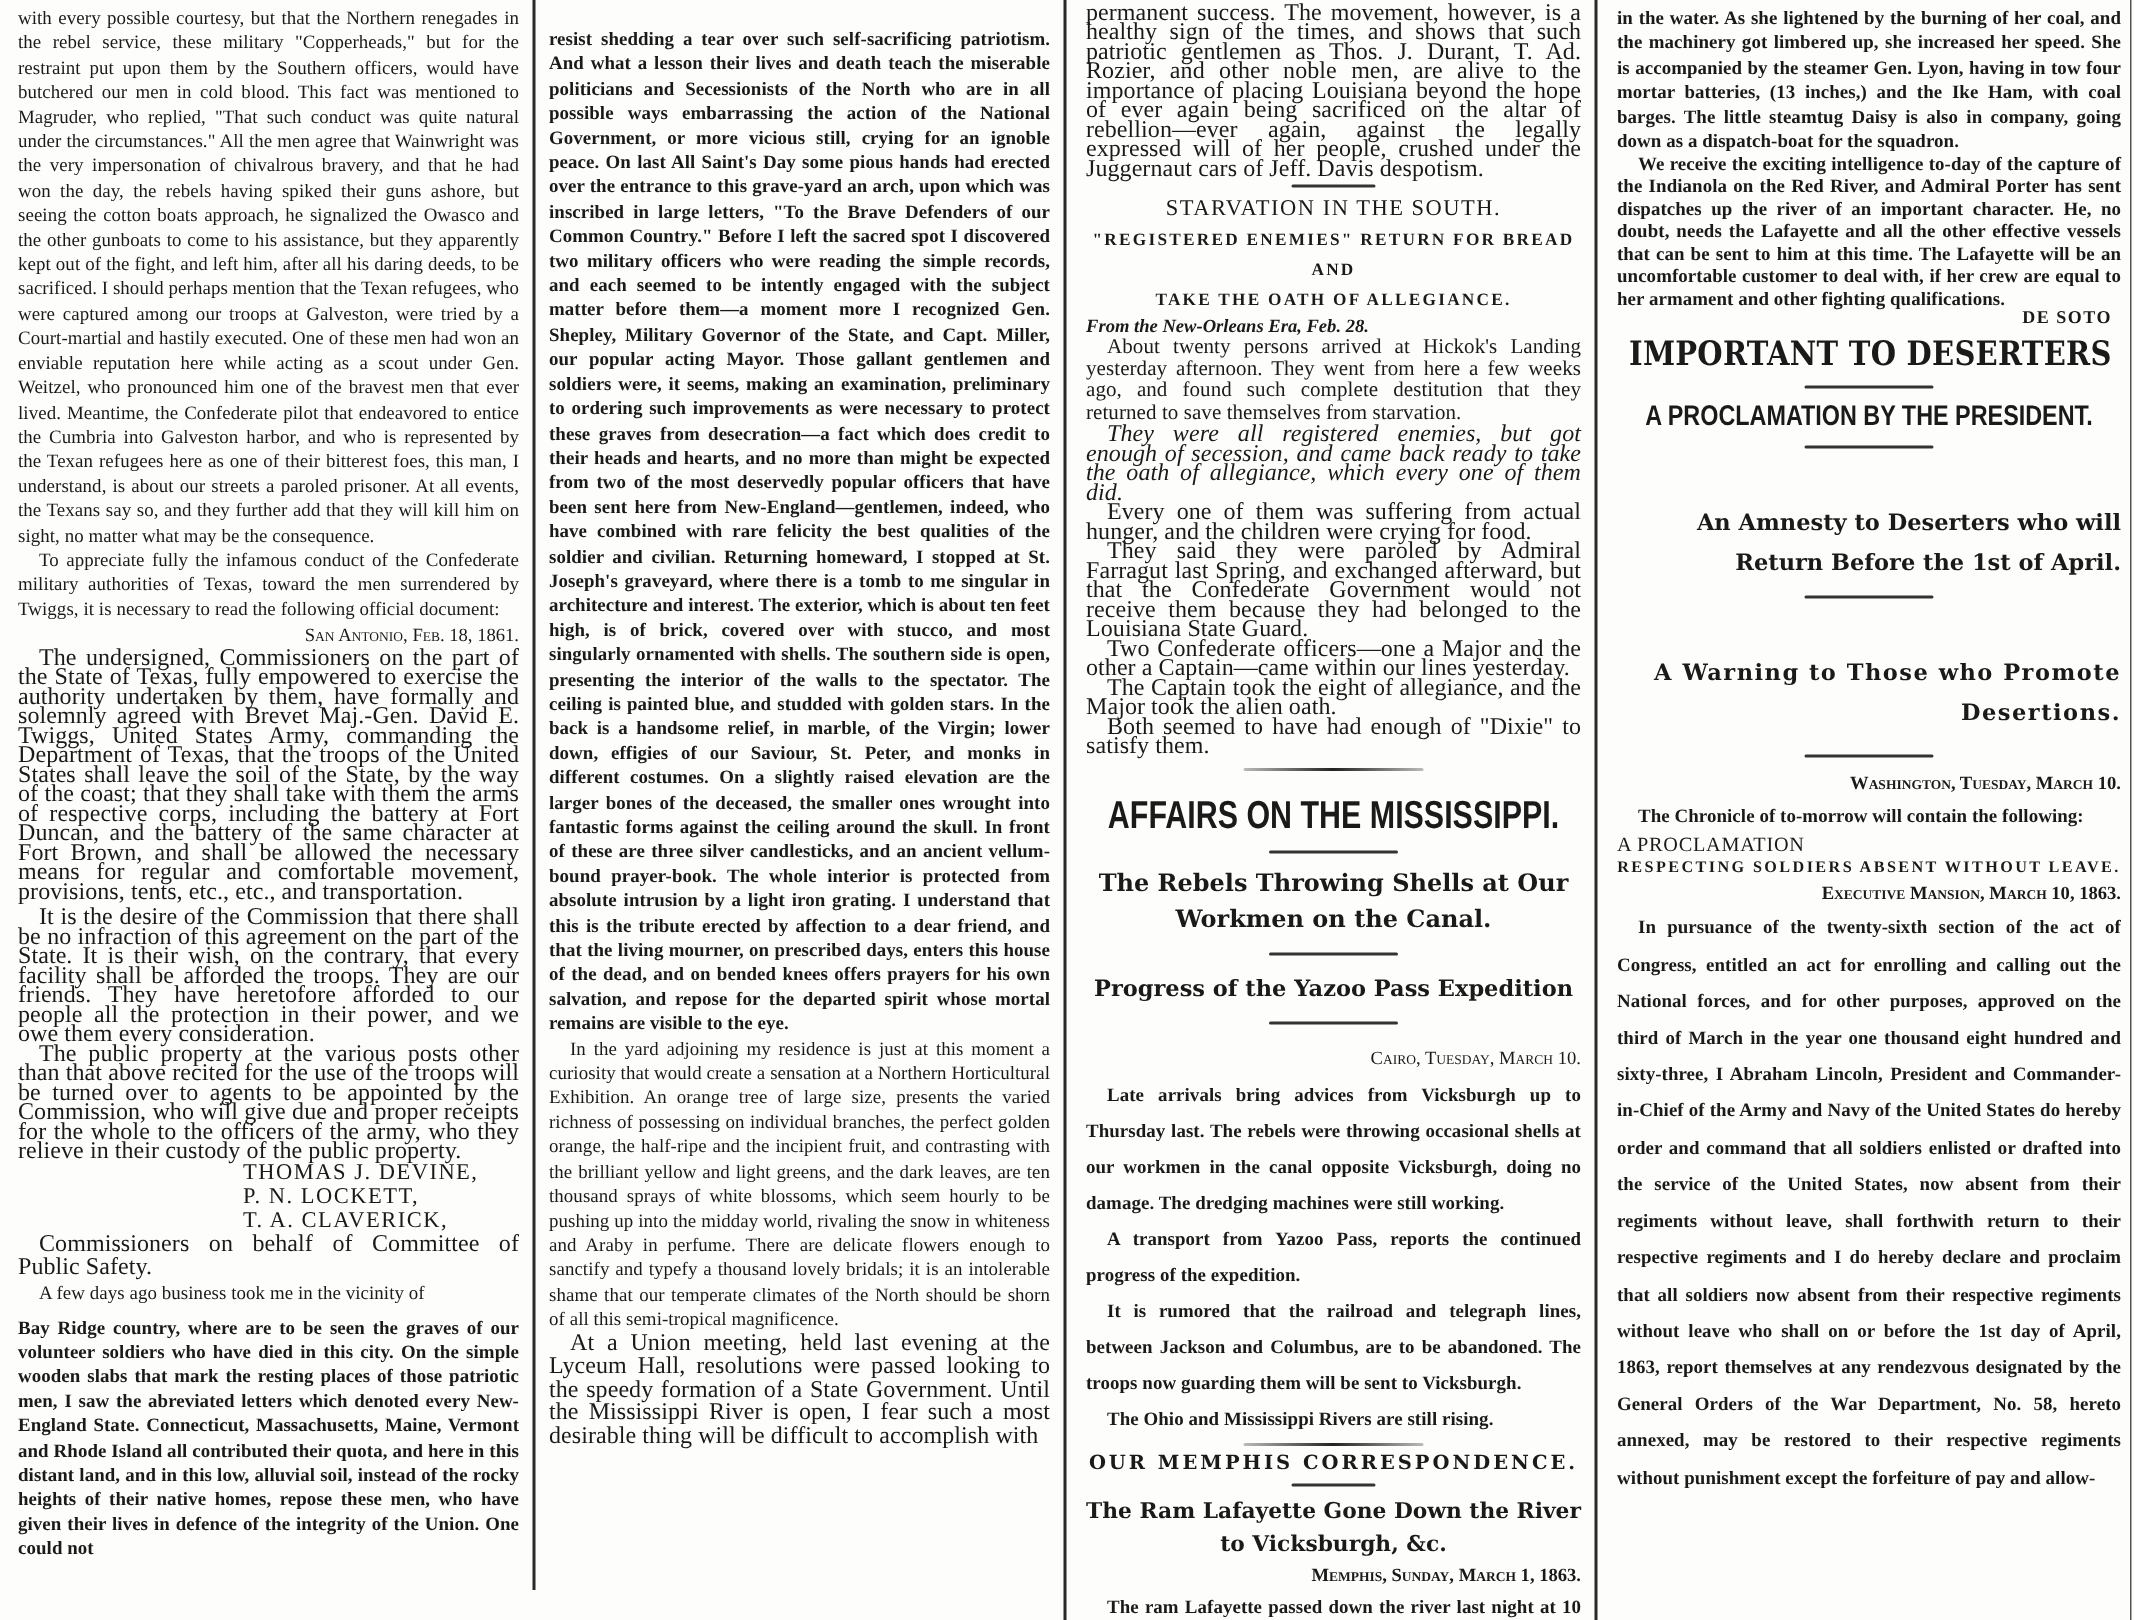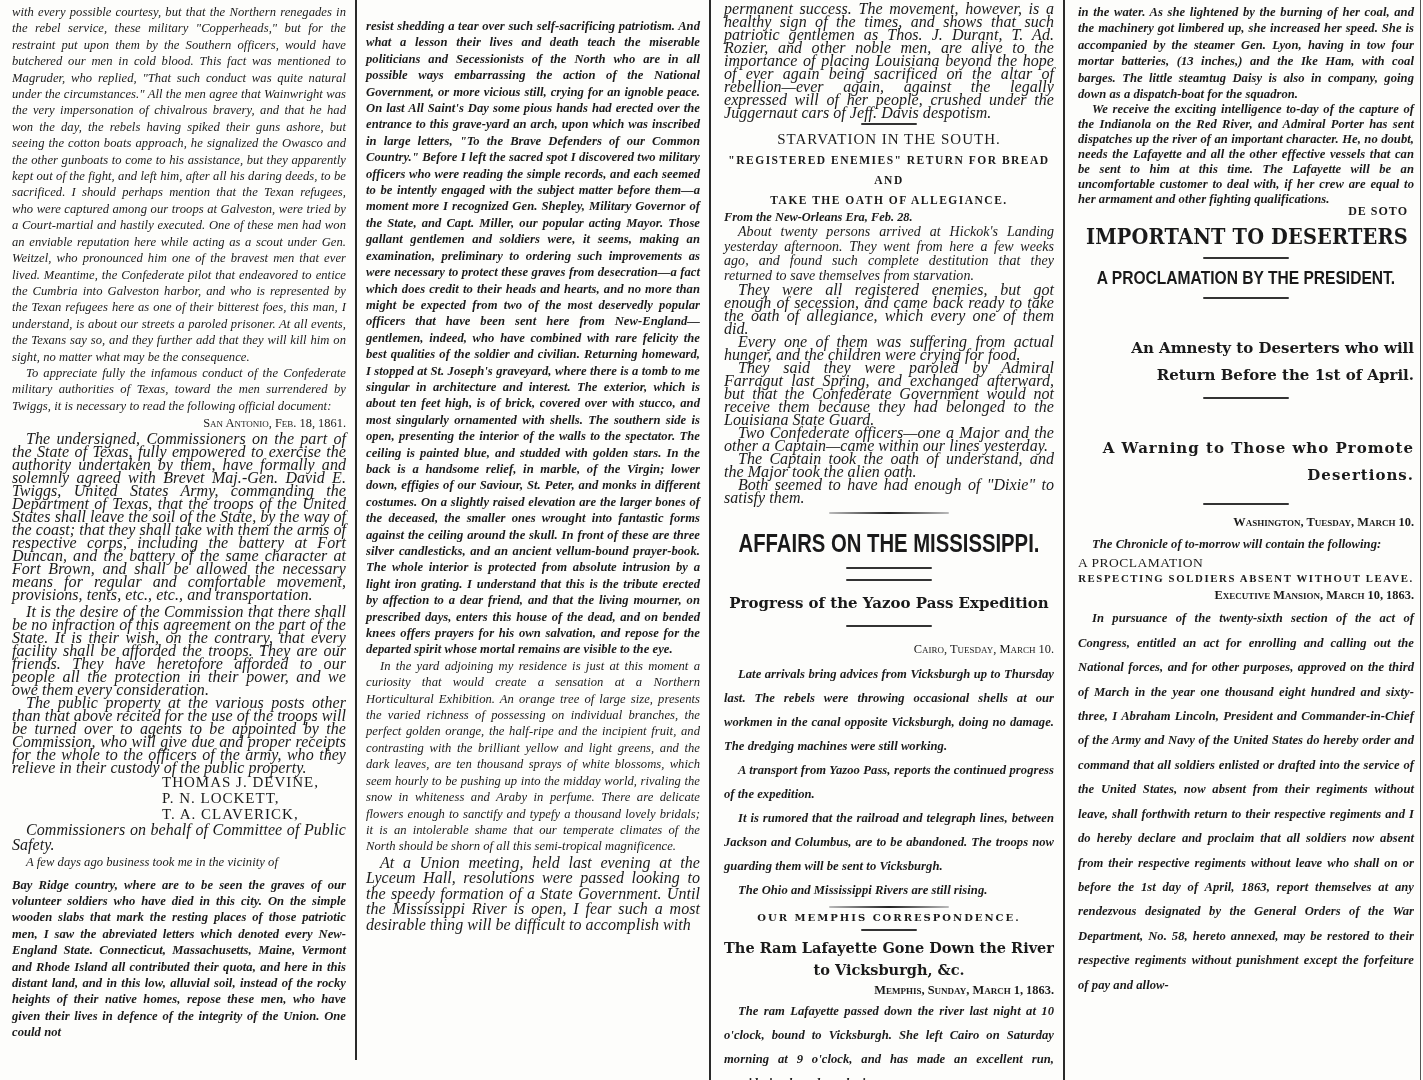"with every possible courtesy, but" p { font-style: italic -> none }
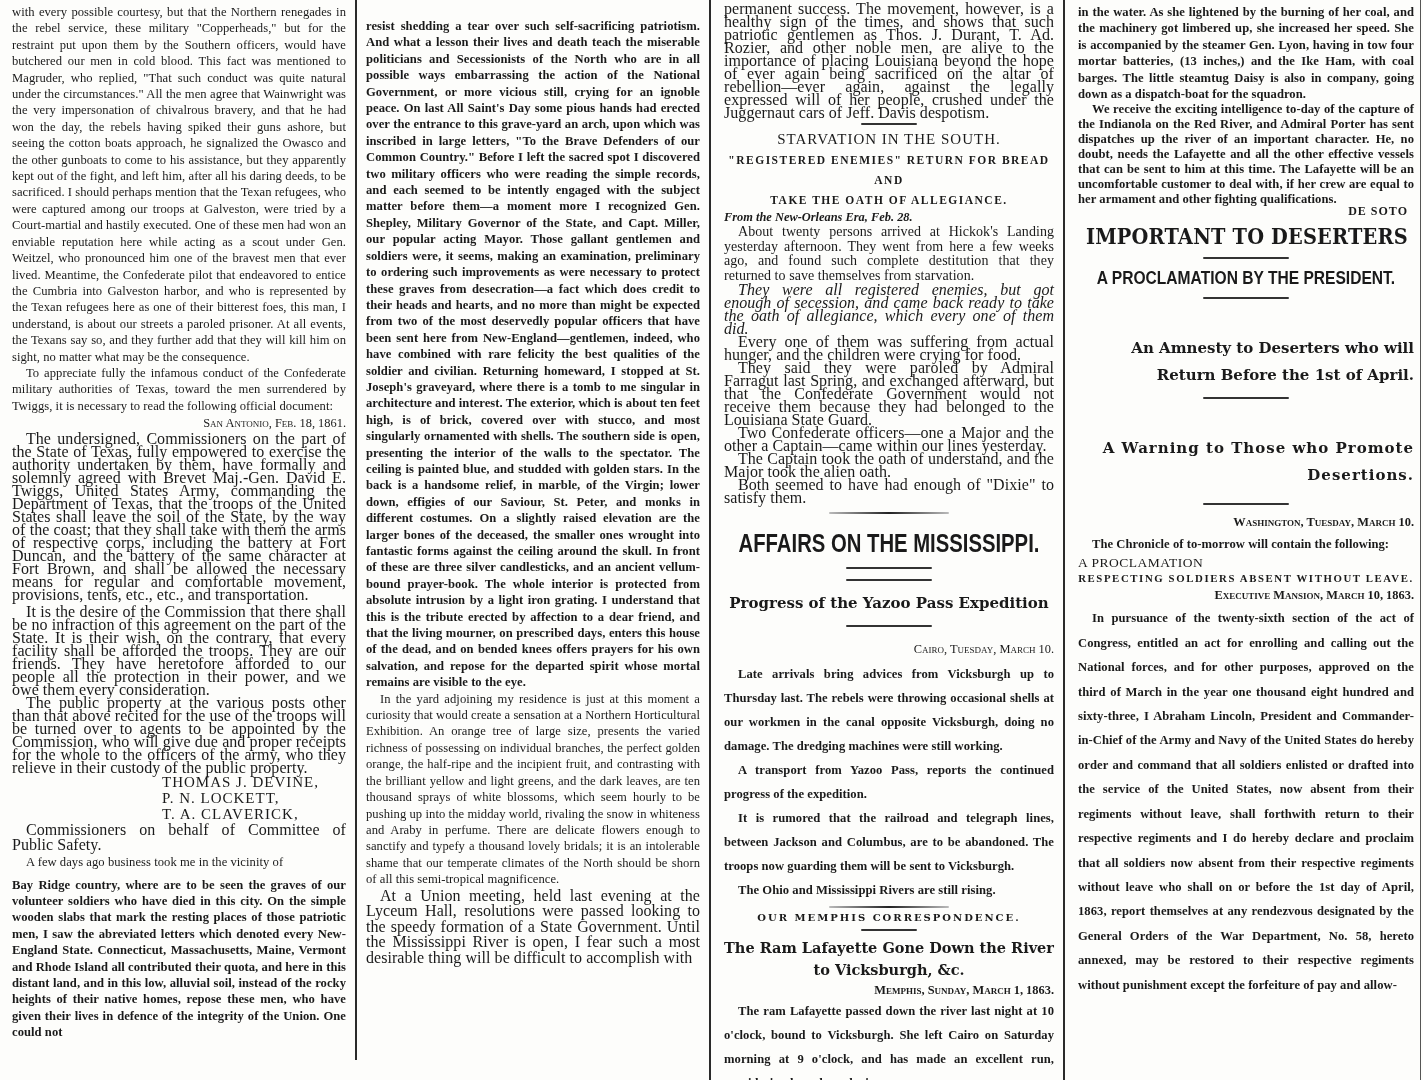"The Captain took the oath" p.tight { text: oath of understand -> eight of allegiance }
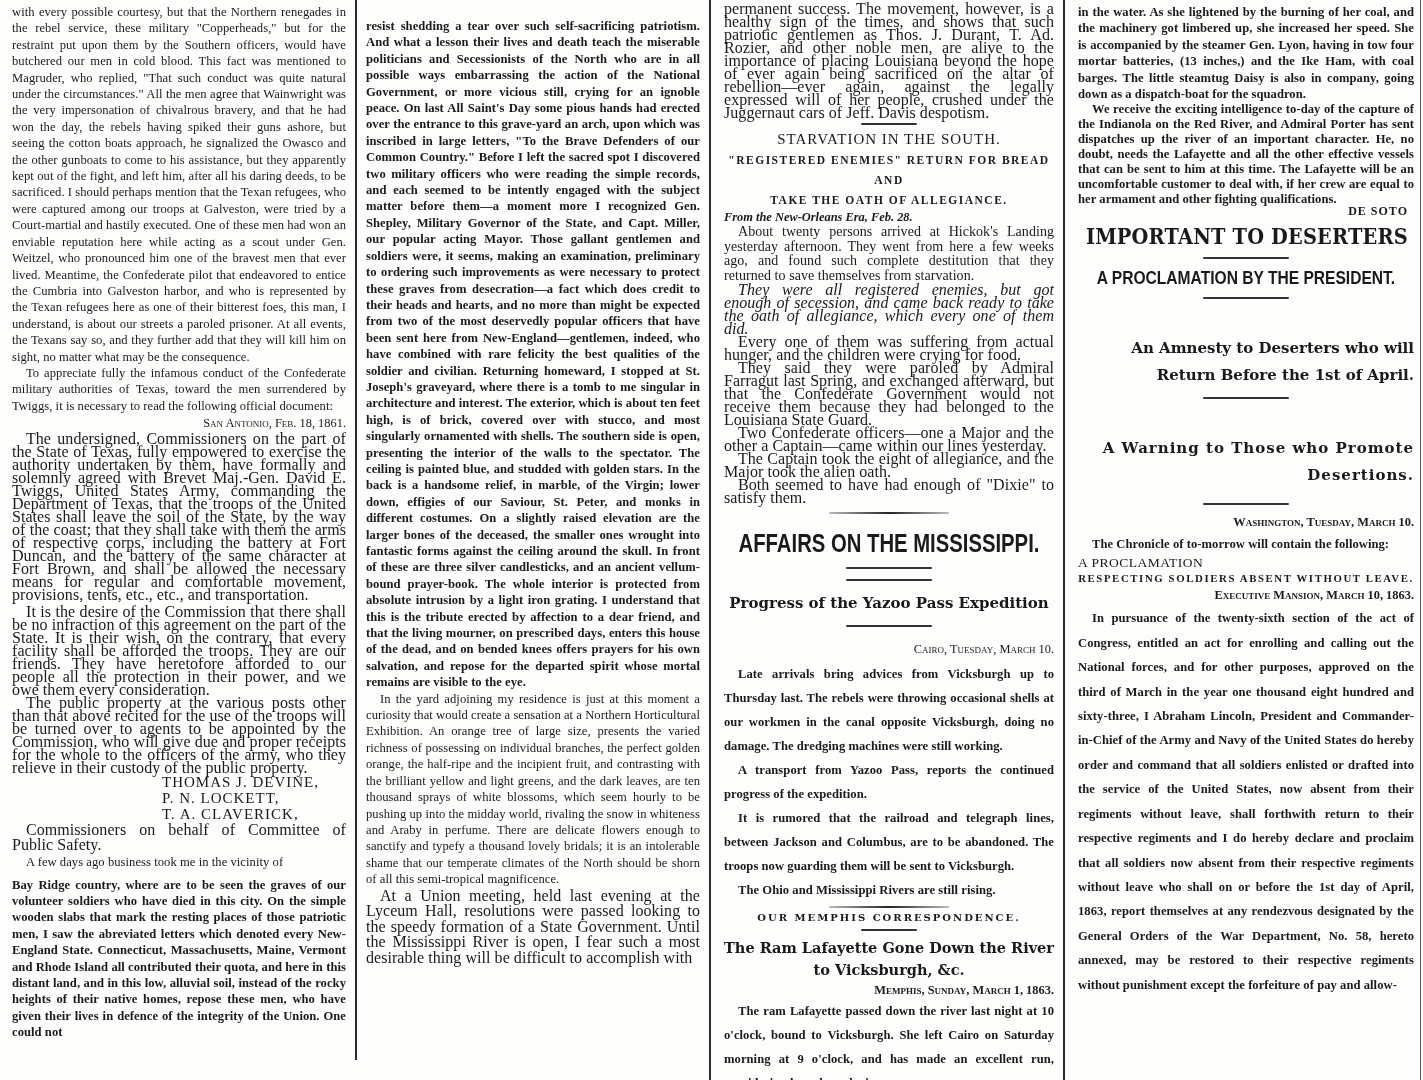"The Rebels Throwing Shells at" div.head-bold { html: none -> <div>The Rebels Throwing Shells at Our Workmen on the Canal.</div> }
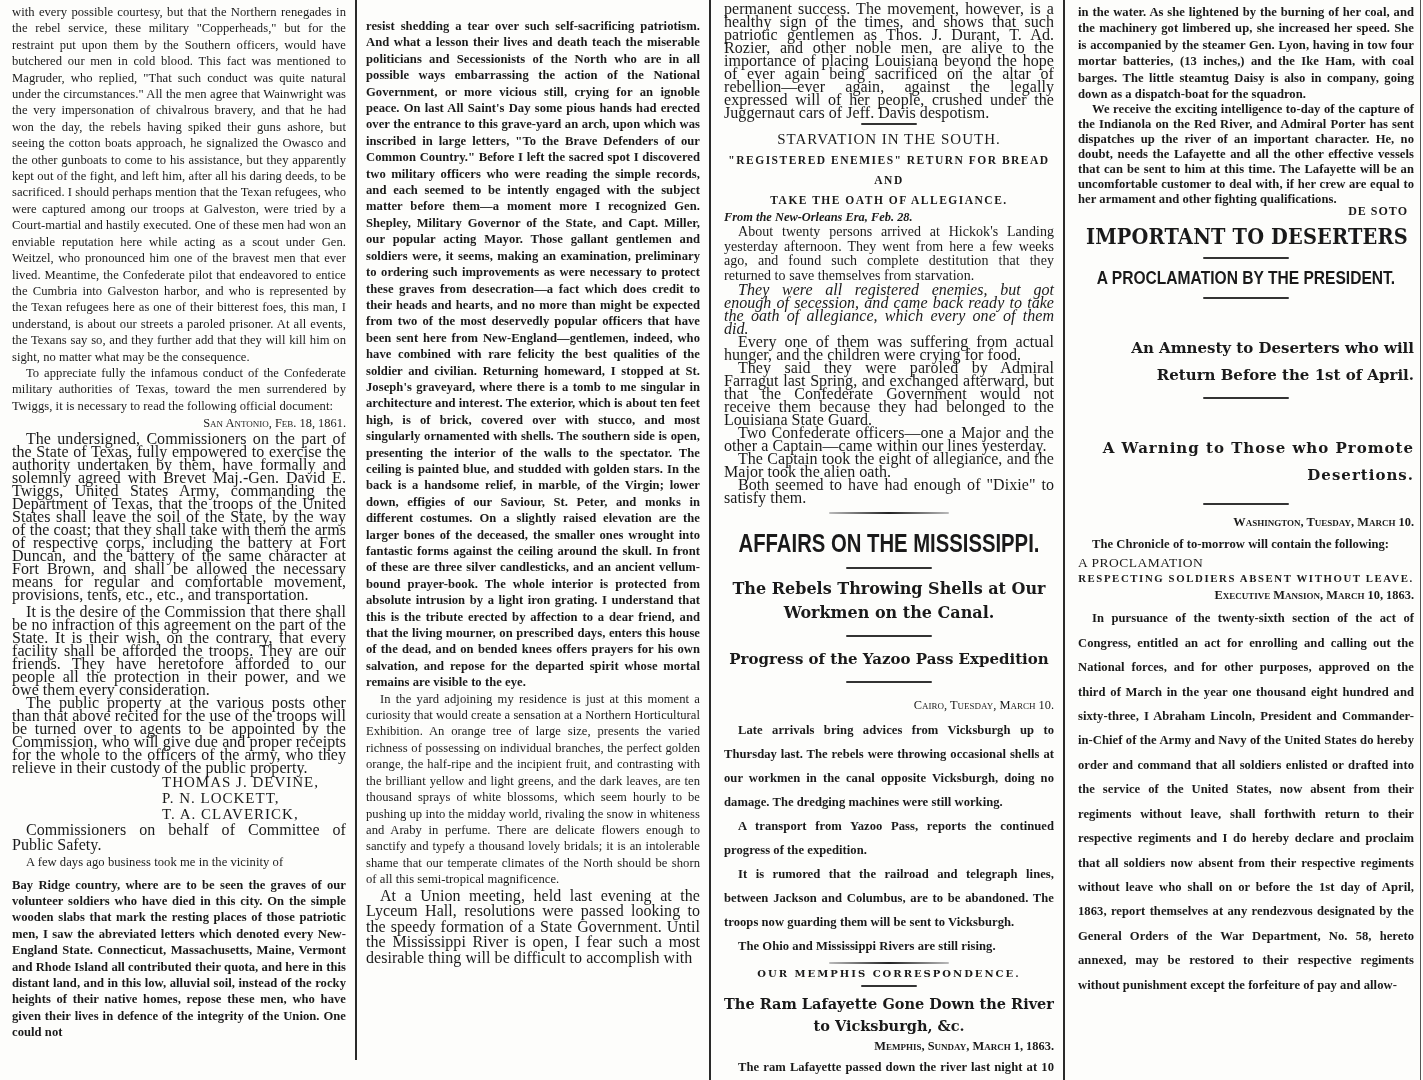"OUR MEMPHIS CORRESPONDENCE." .head-caps-md { font-size: 10px -> 13px }
